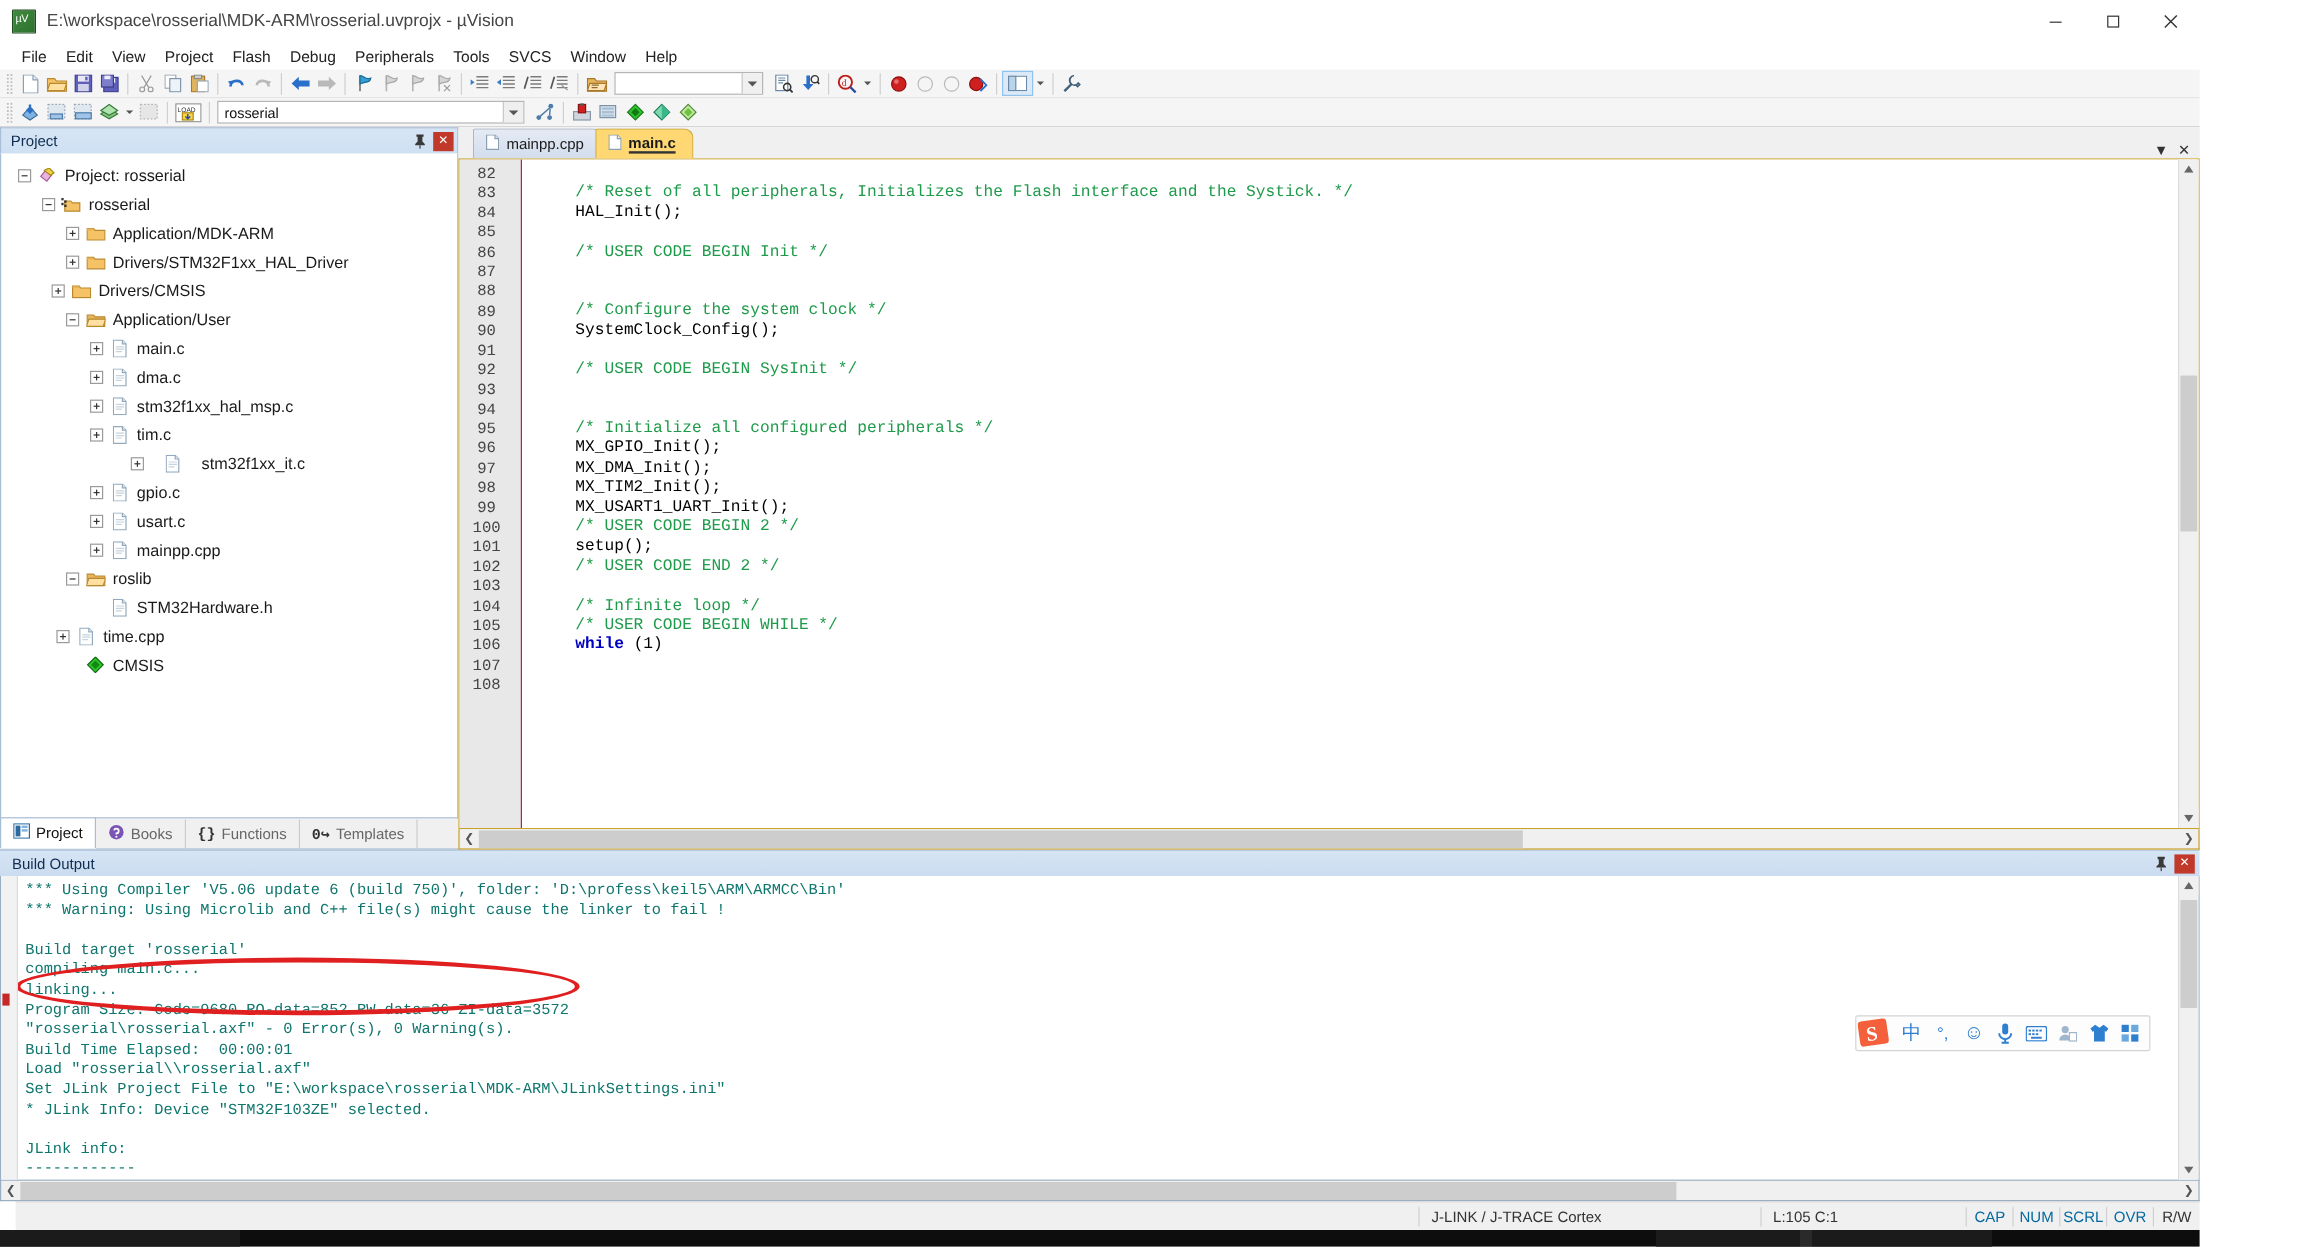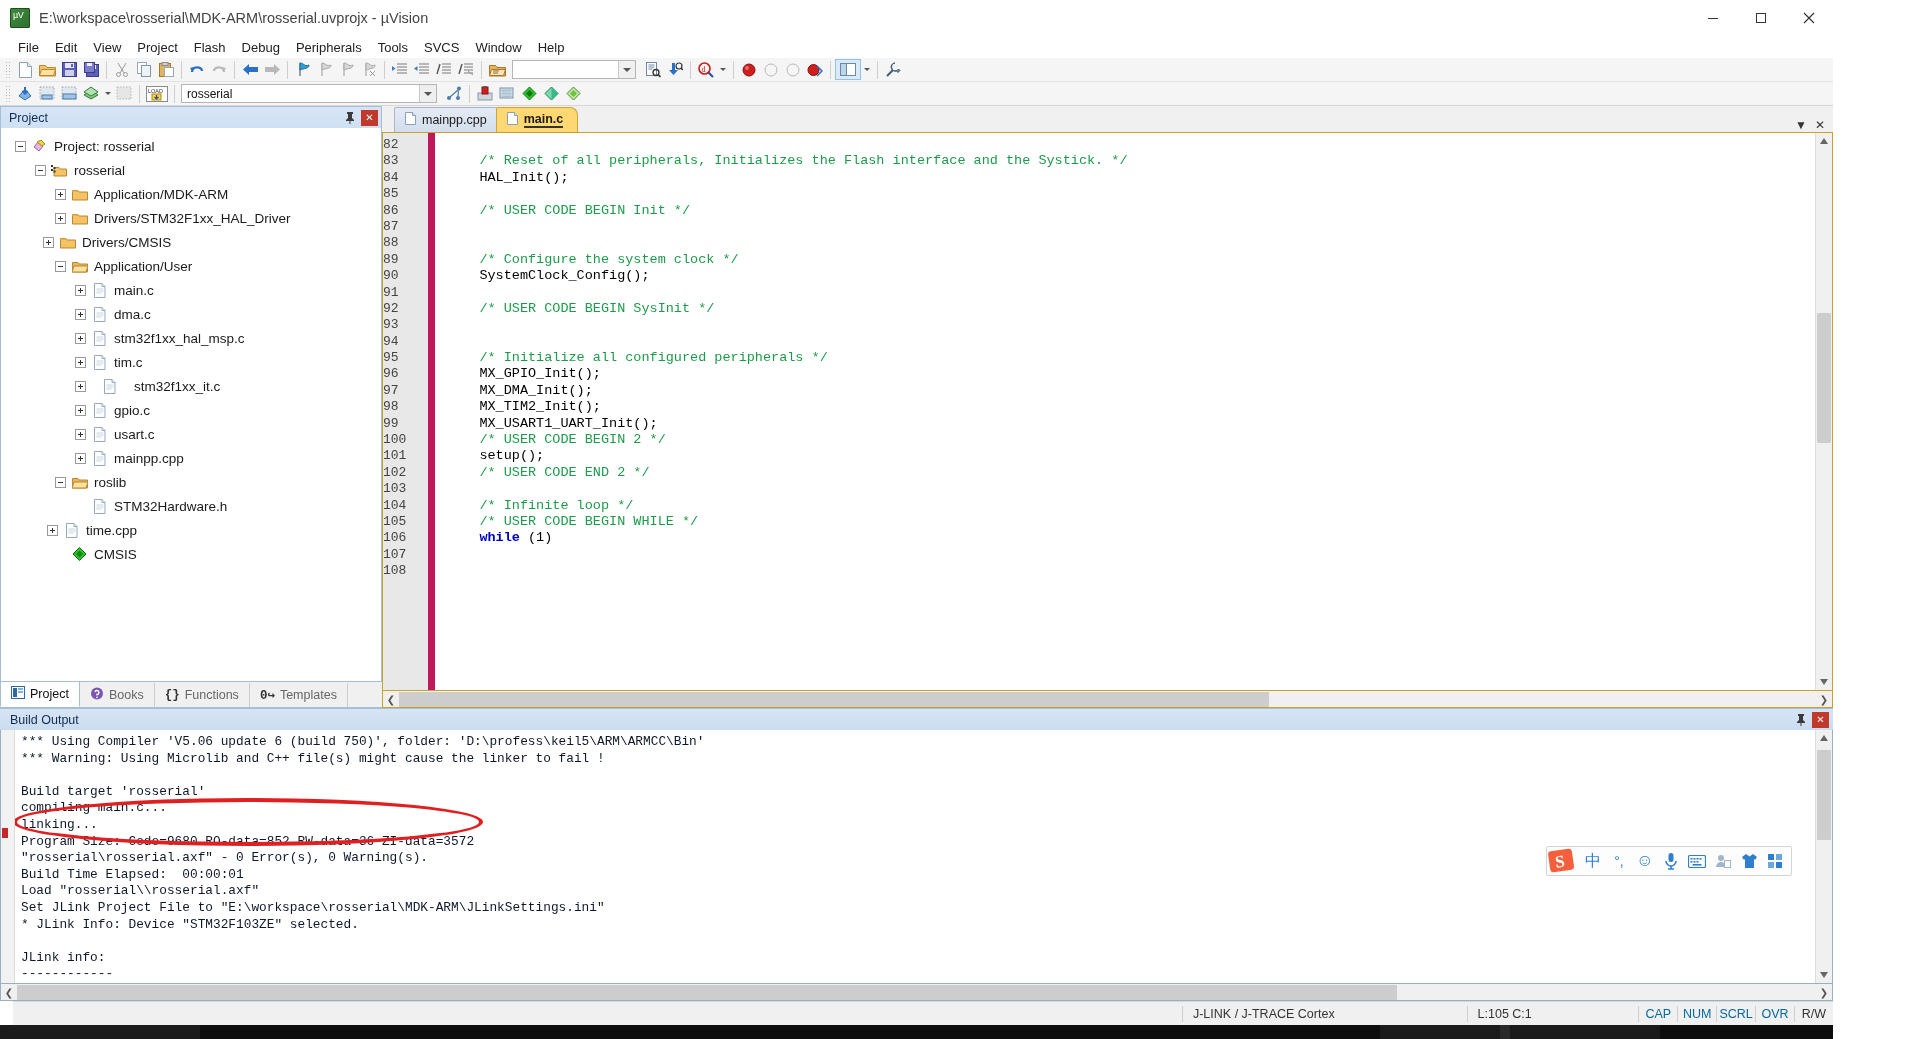"82" .gutter { border-right: 7px solid #be185d -> 1px solid #be185d; text-align: left -> center }
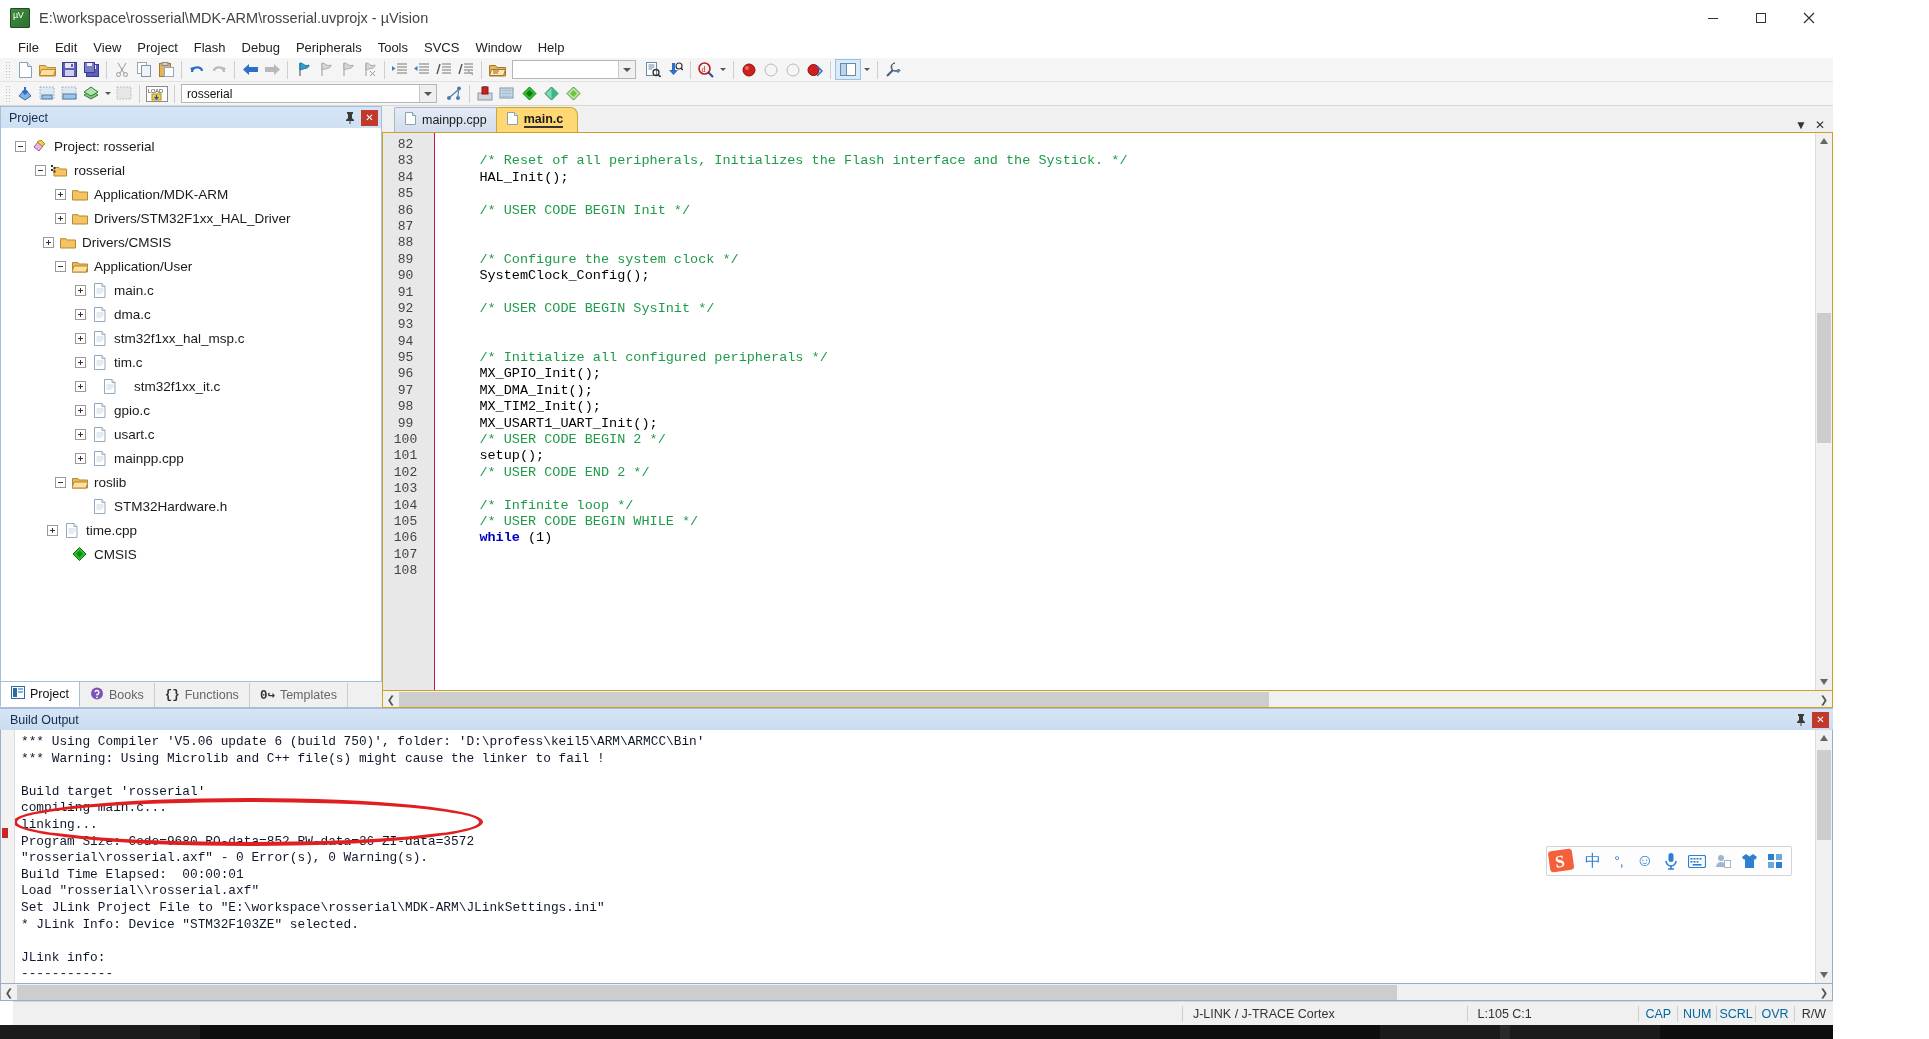"stm32f1xx_it.c" div.tnode { padding-left: 74px -> 108px }
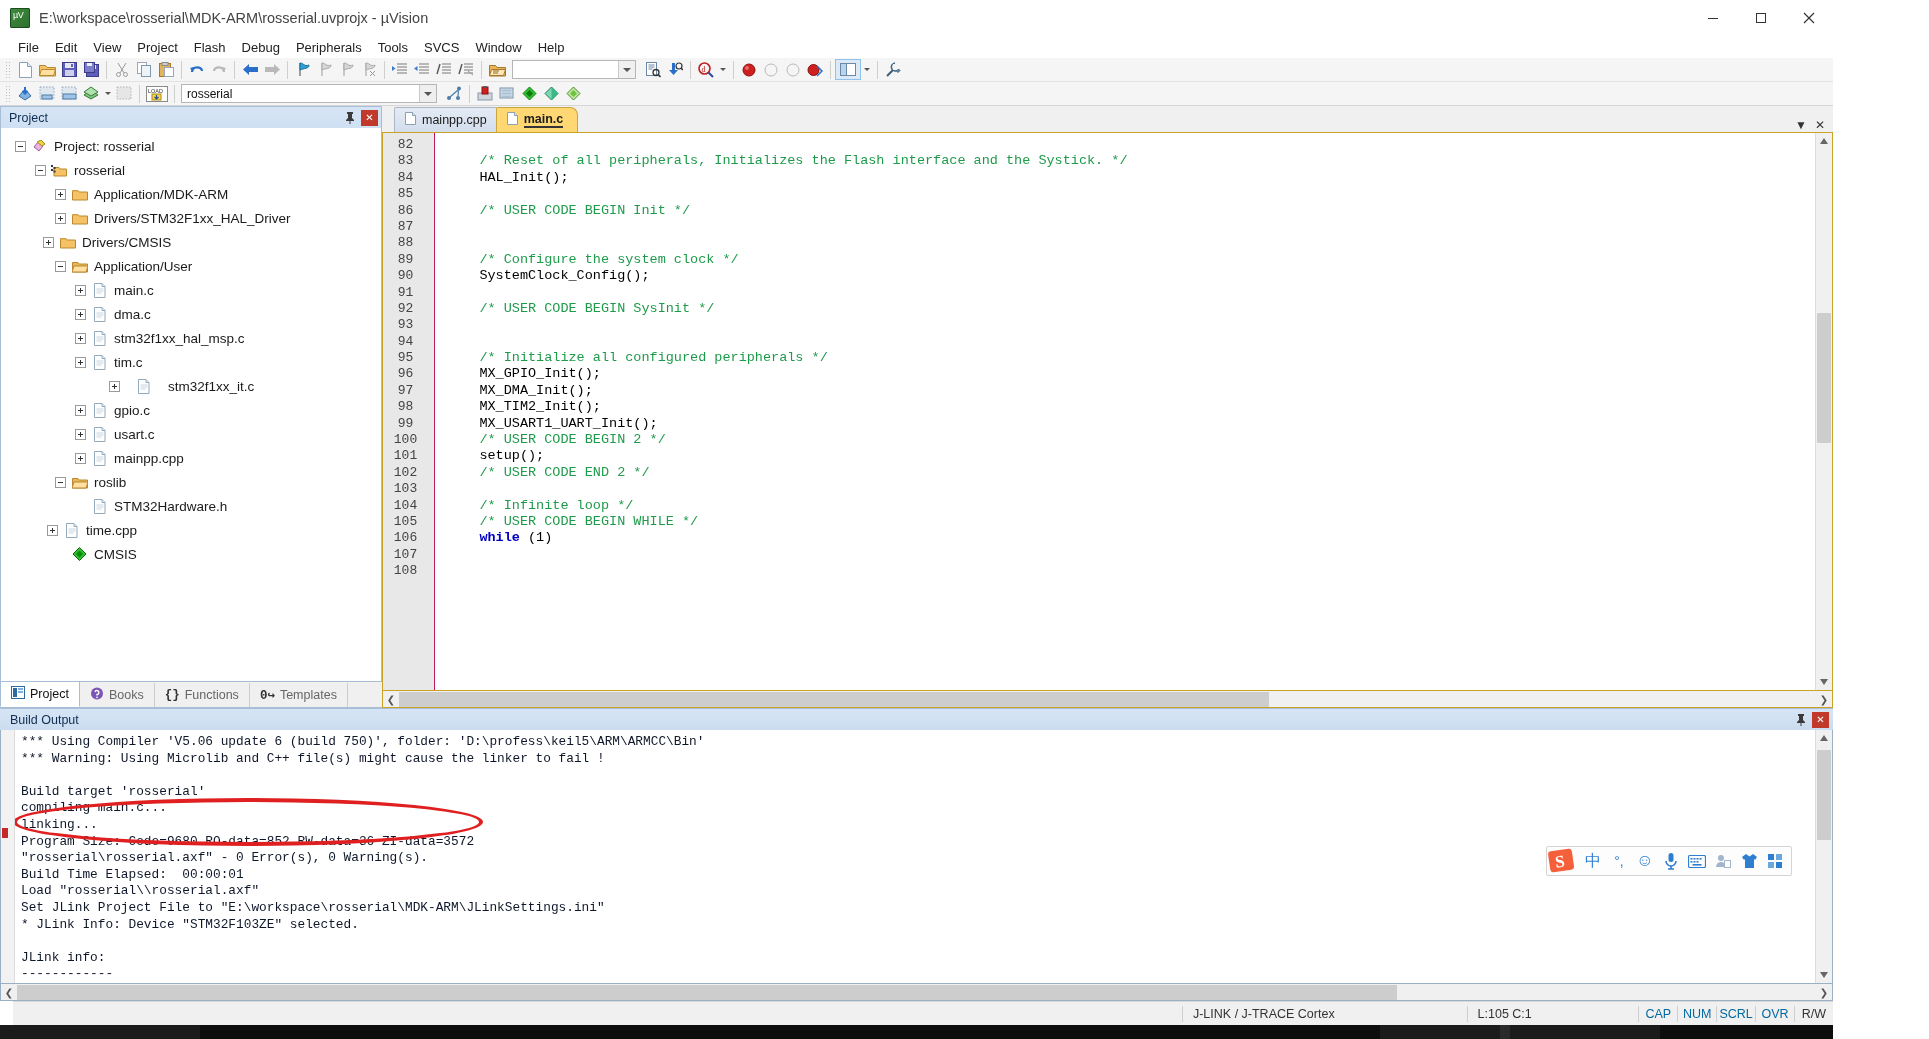"*** Using Compiler 'V5.06 update" .build-text { color: #0f172a -> #0f766e }
